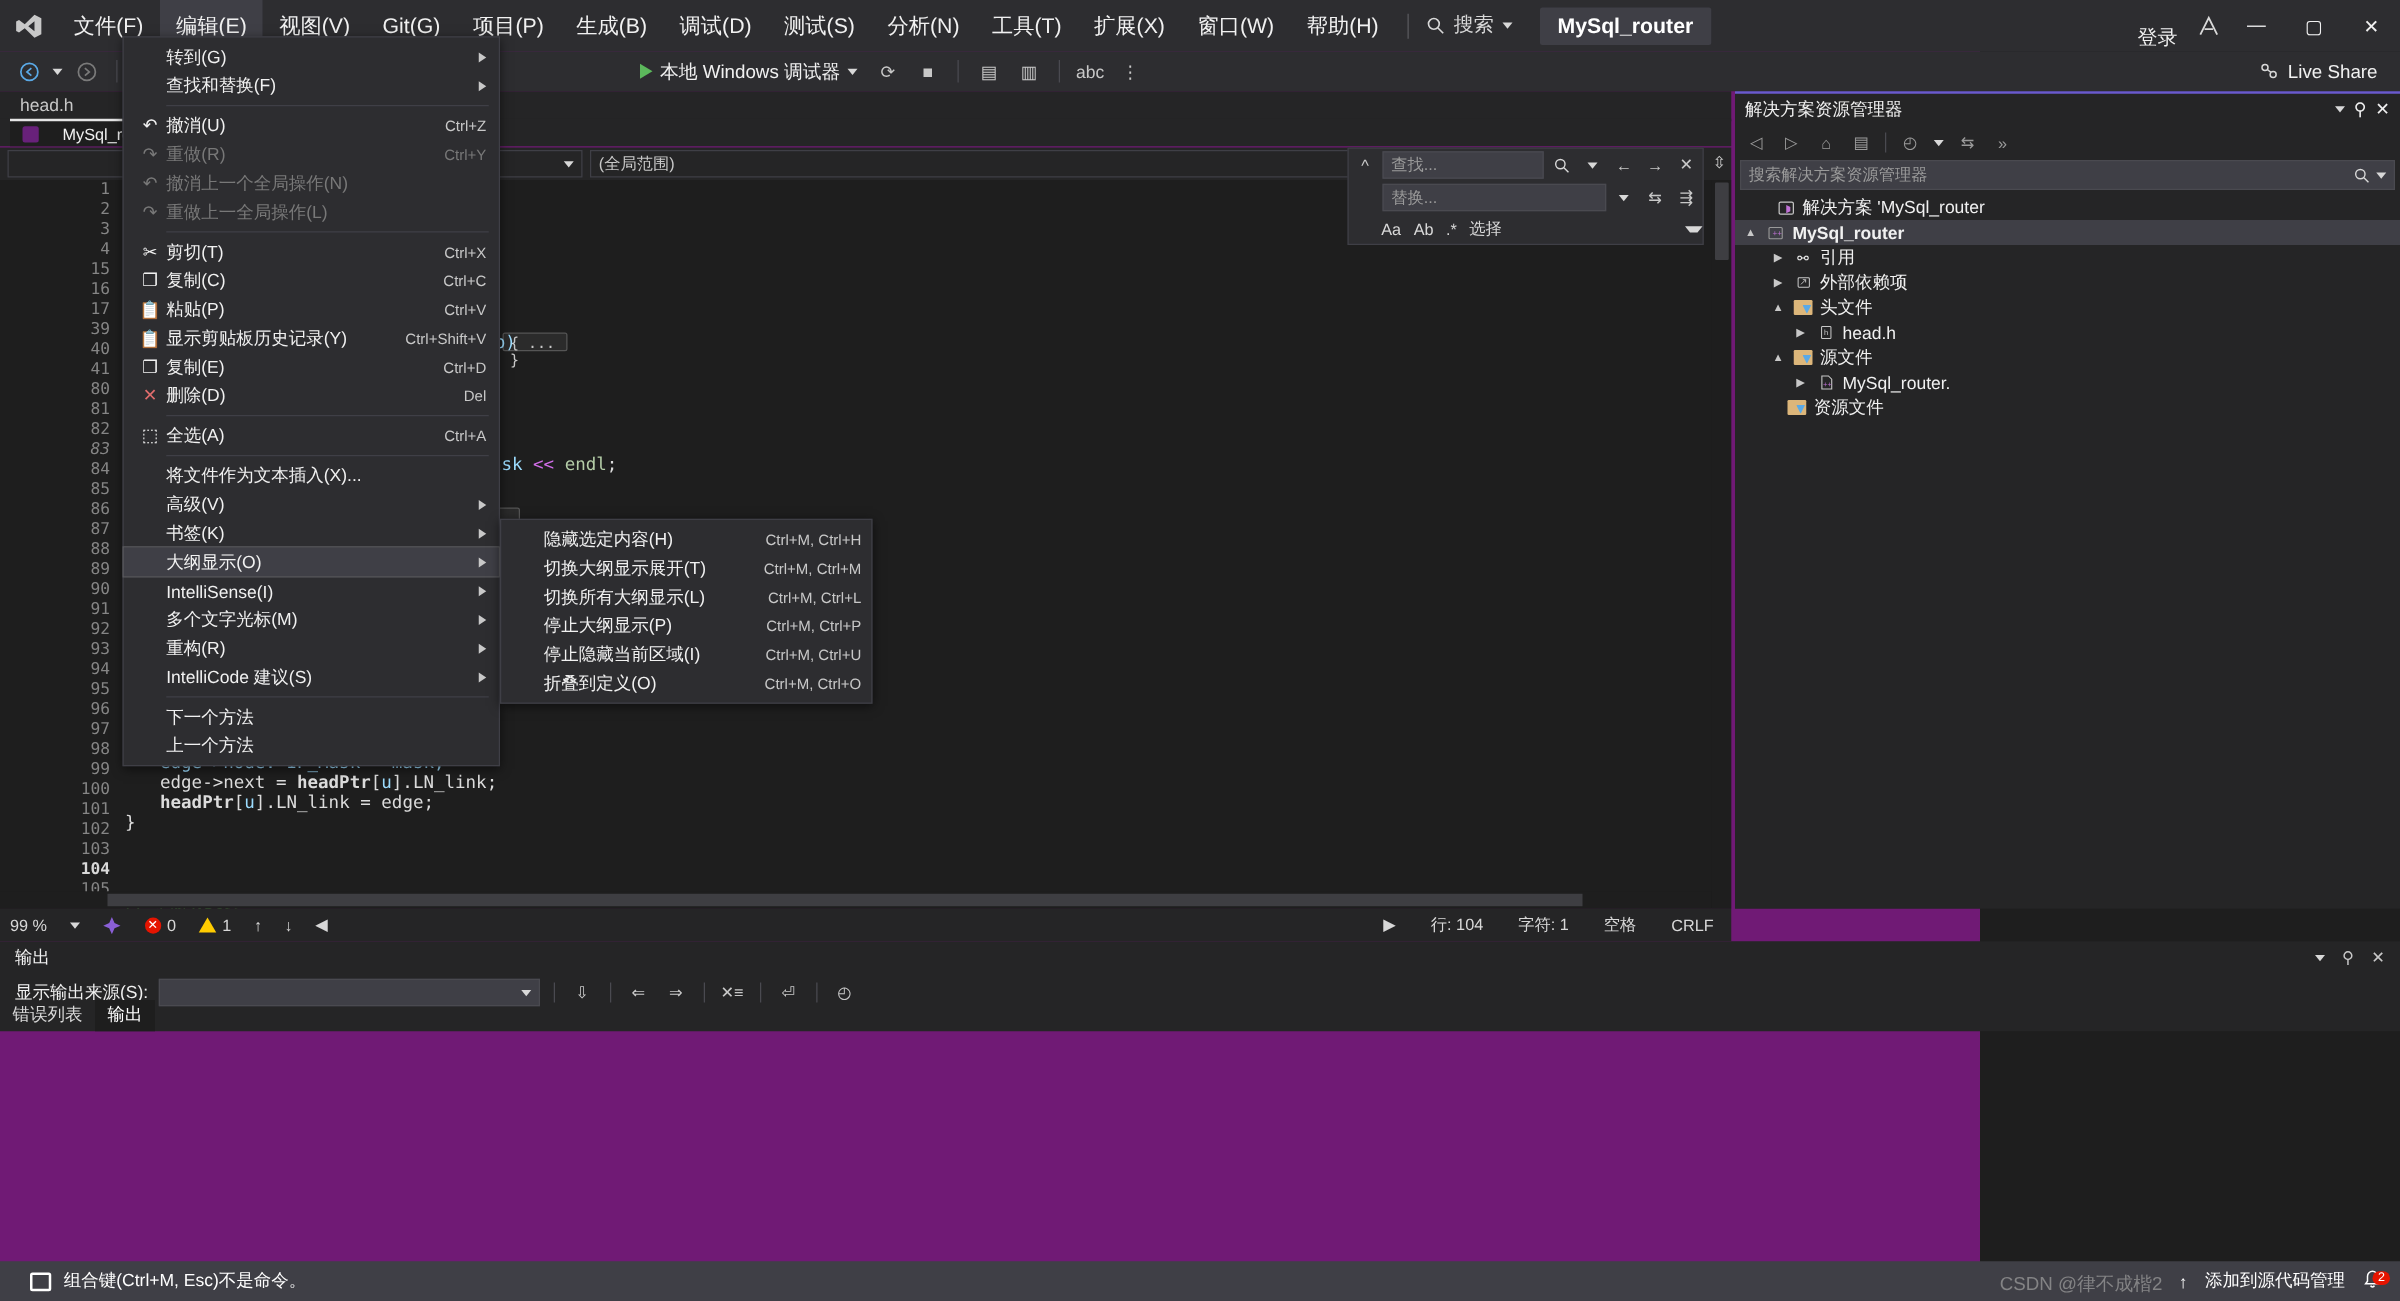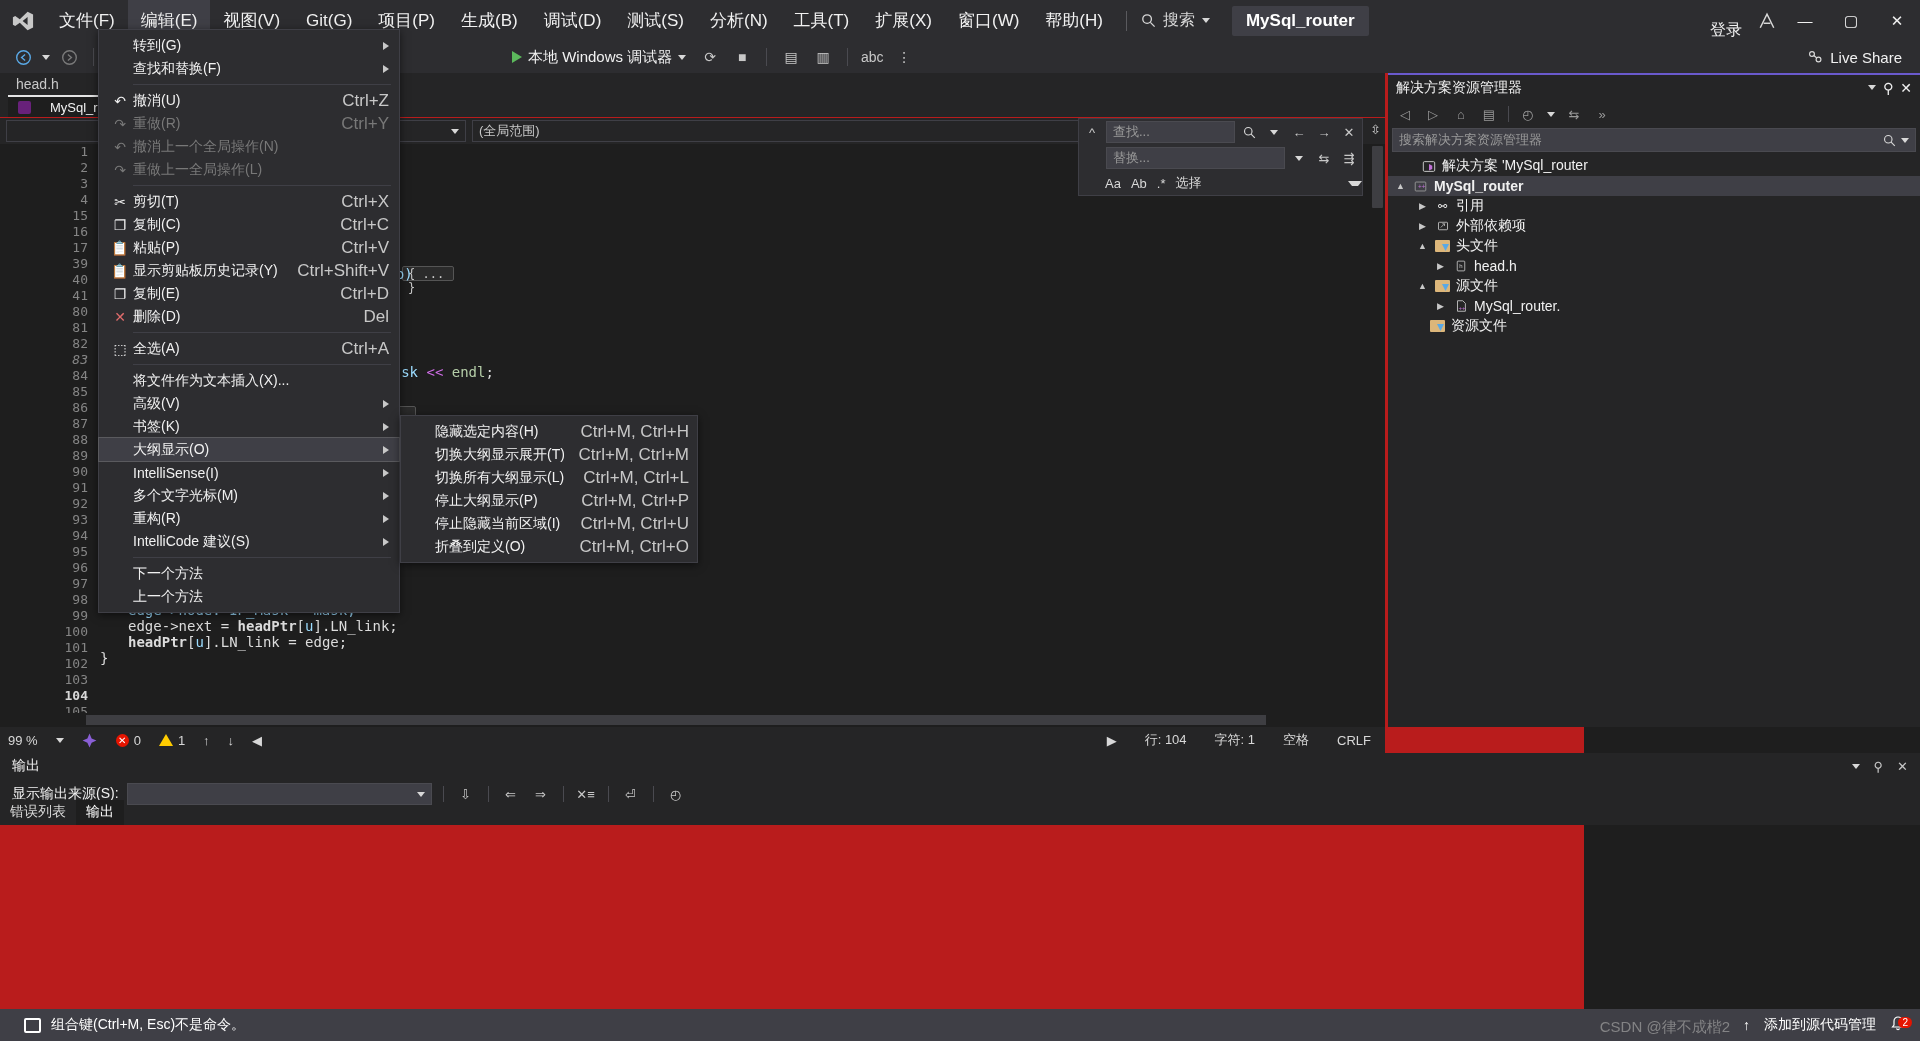"文件(F)" .app { background: #b91c1c -> #701a75 }
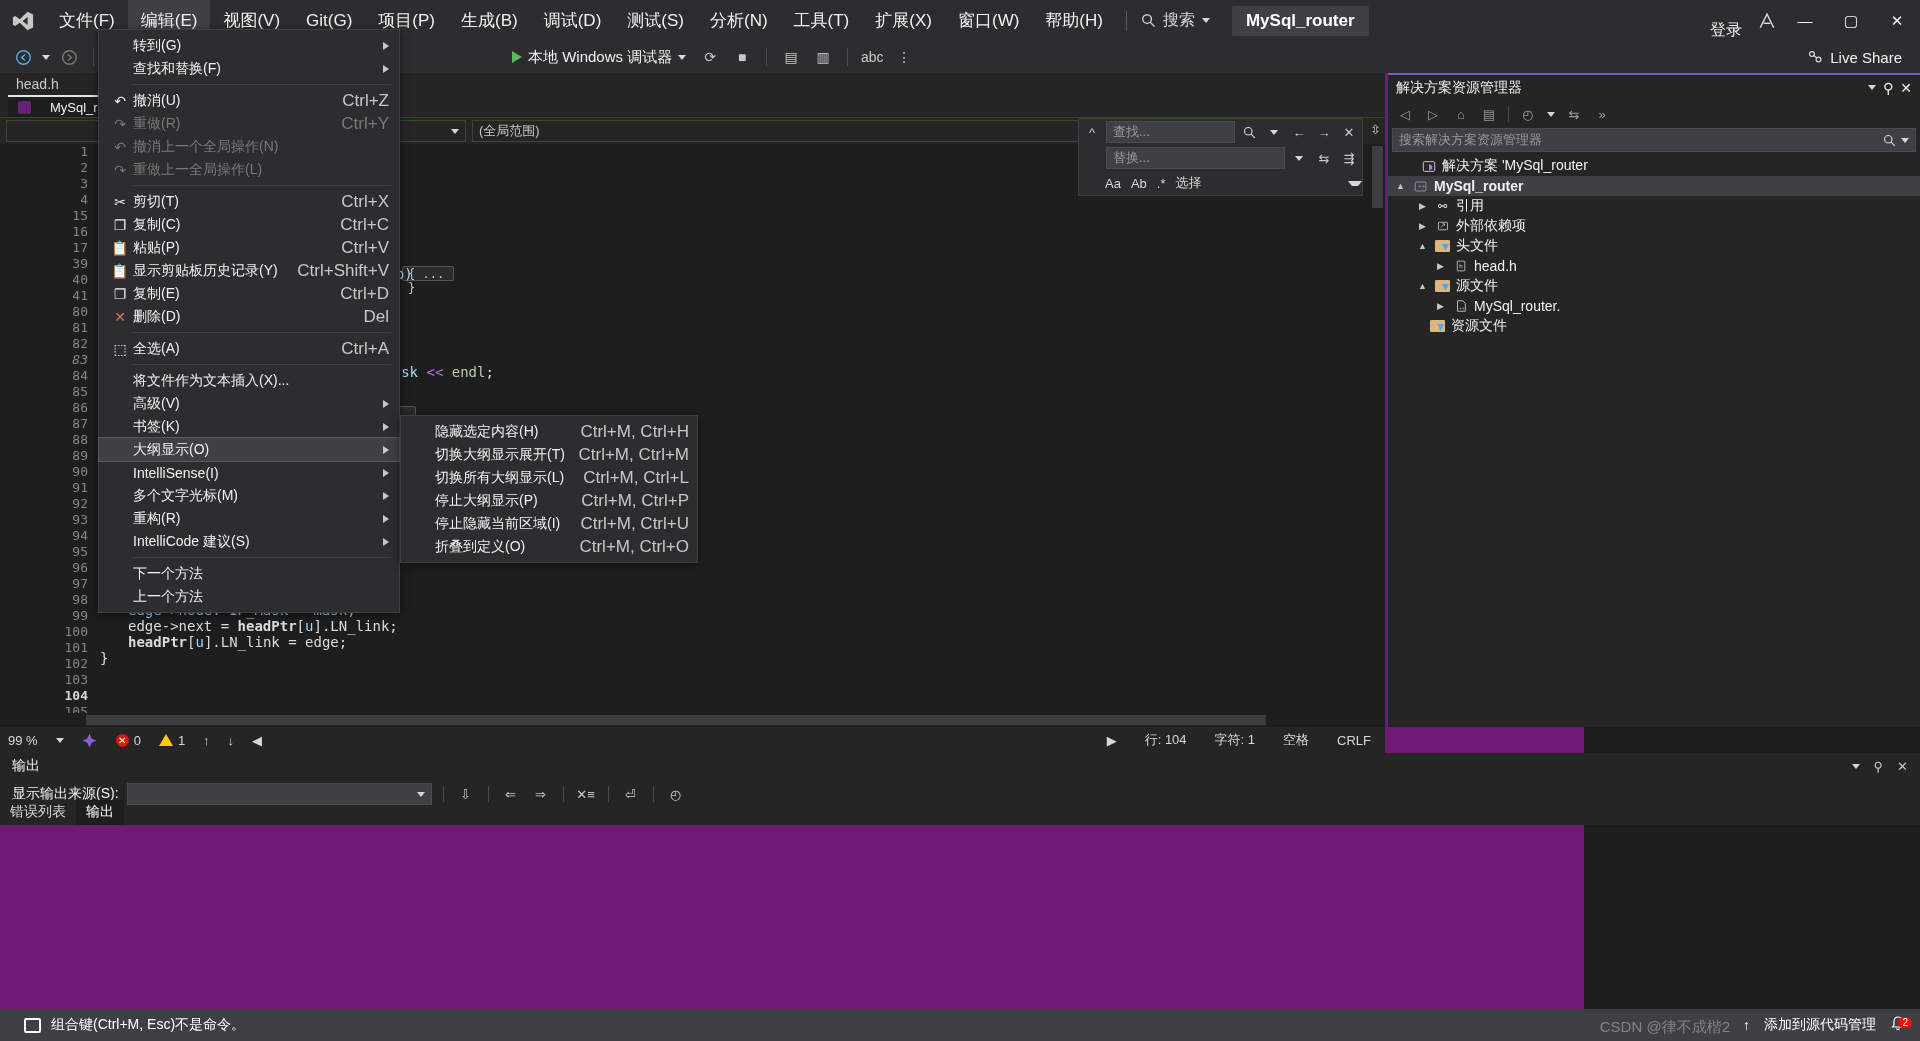"Ctrl+Z" .mrow .mkey { font-size: 17px -> 12px }
